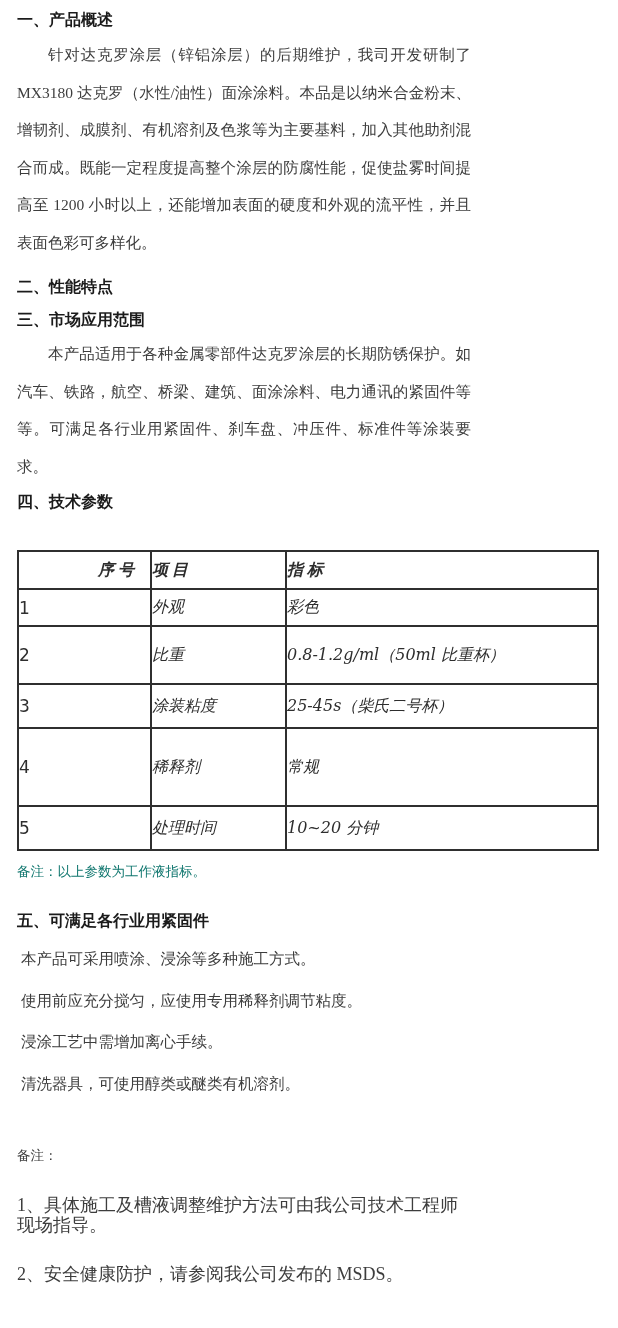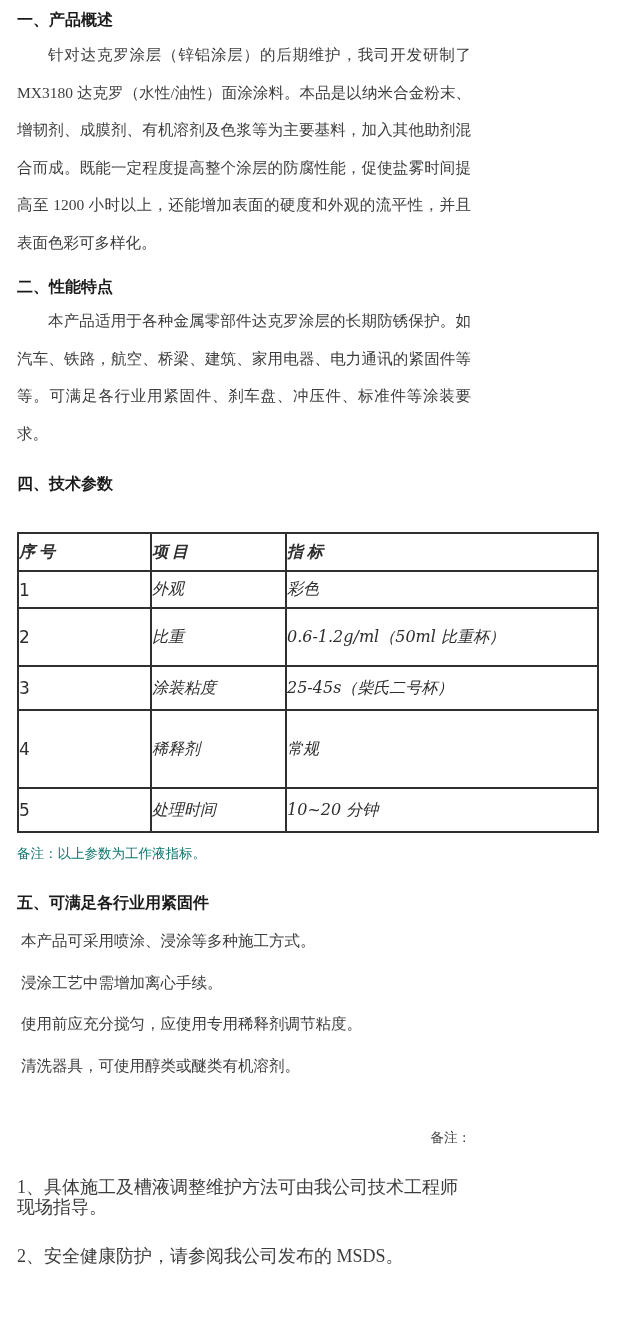"三、市场应用范围" div.sec-heading { html: none -> <div>三、市场应用范围</div> }
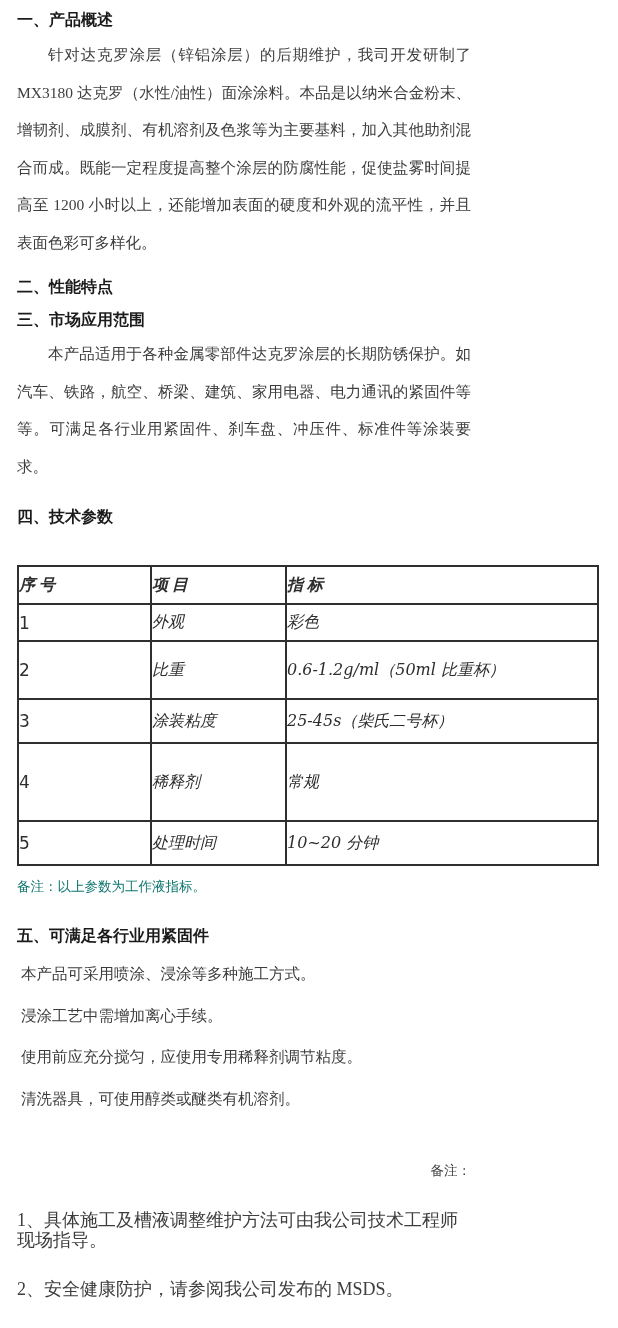"本产品适用于各种金属零部件达克罗涂层的长期防锈保护。如汽车、铁路，航空、桥梁、建" p.para { text: 家用电器 -> 面涂涂料 }
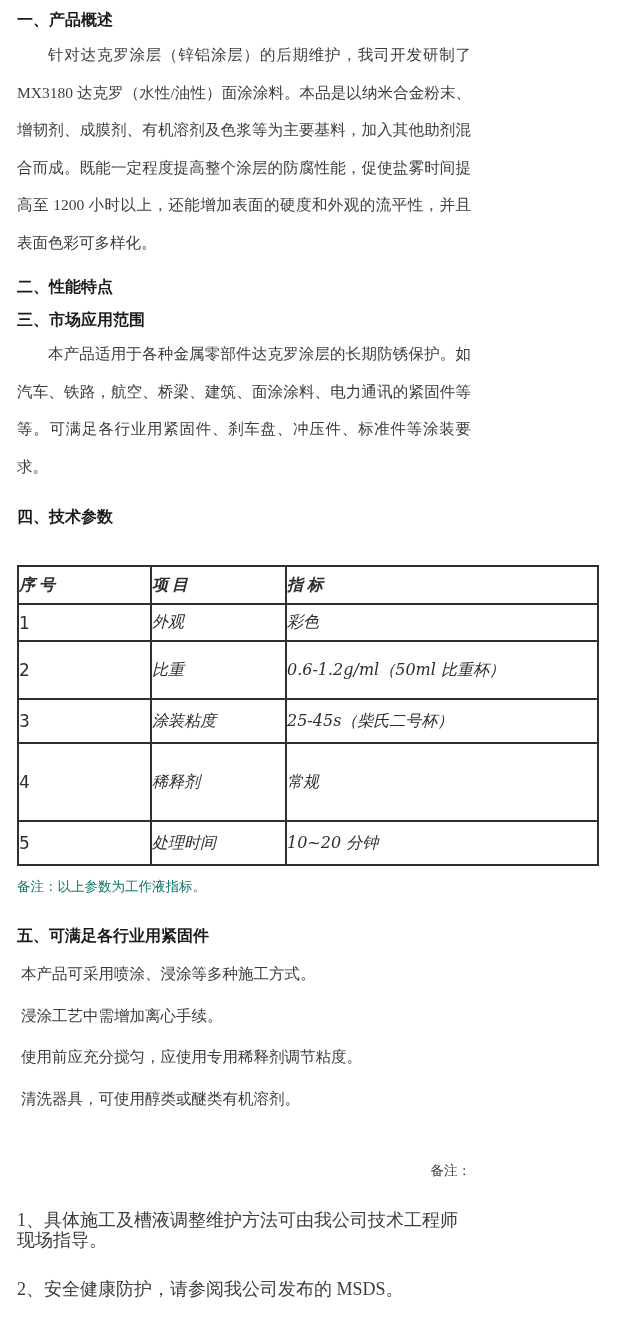"四、技术参数" .h4 { margin-top: 22px -> 7px }
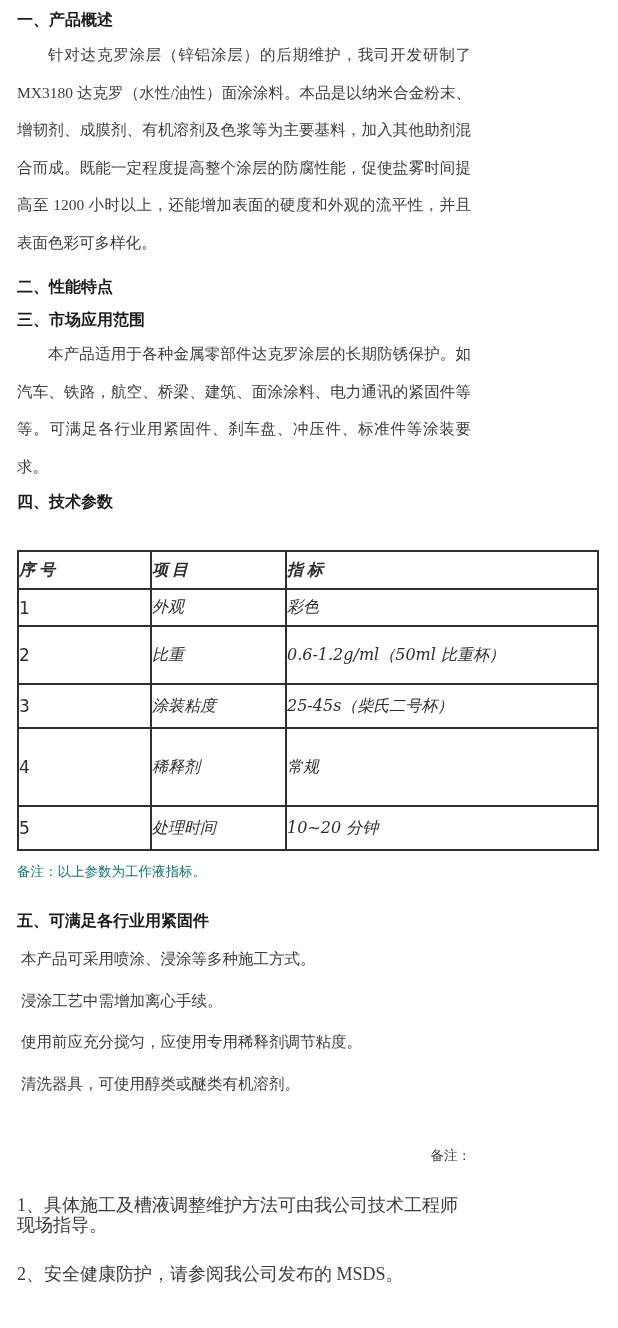"序号" table.spec td.head-num { text-align: left -> right }
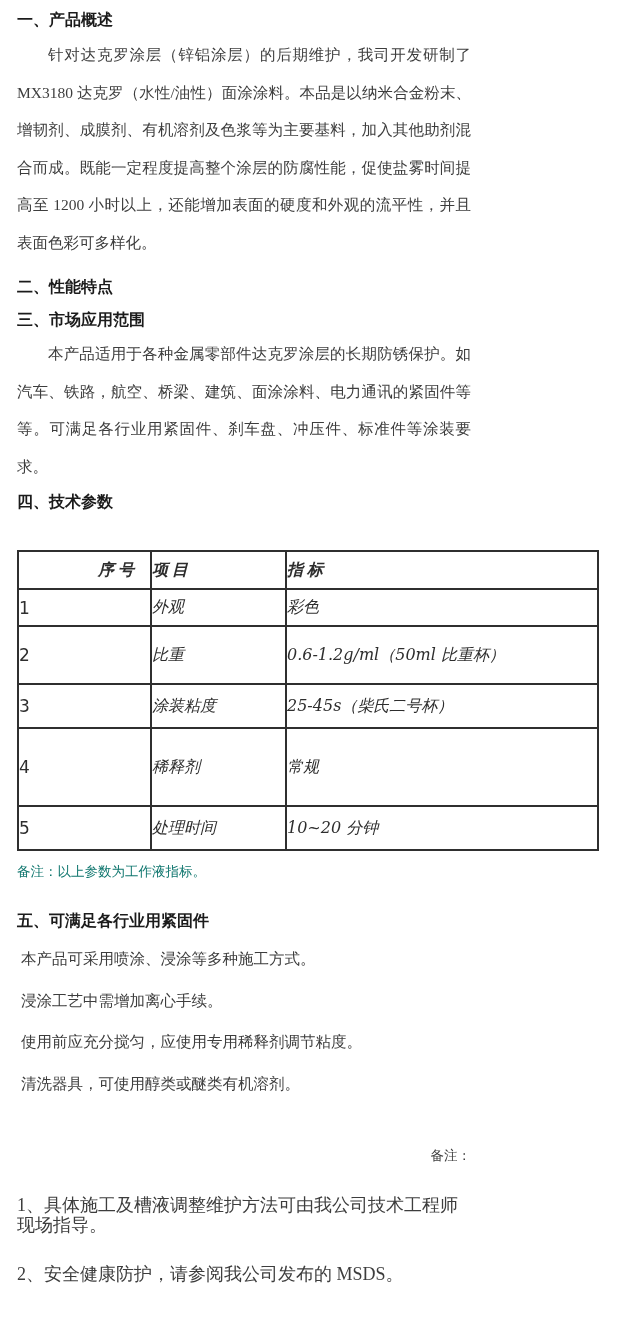"0.6-1.2g/ml（50ml 比重杯）" td { text: 0.6-1.2g/ml -> 0.8-1.2g/ml }
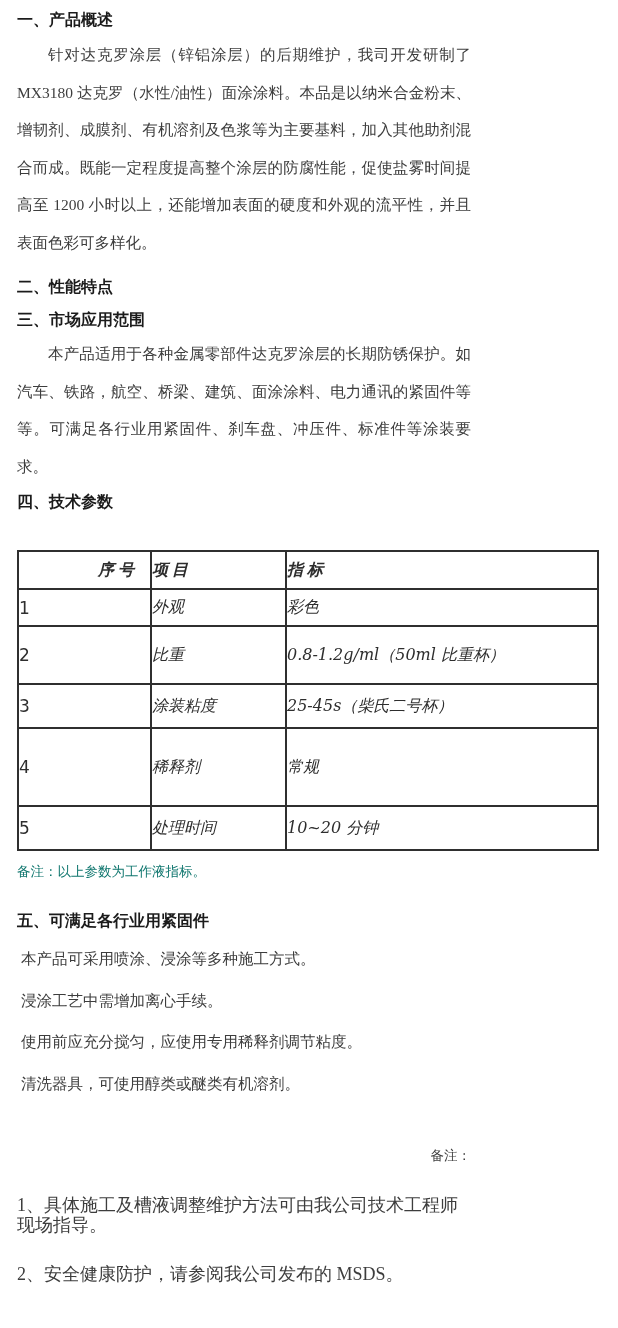"浸涂工艺中需增加离心手续。" p.s5-line { order: before "使用前应充分搅匀，应使用专用稀释剂调节粘度。" -> after "使用前应充分搅匀，应使用专用稀释剂调节粘度。" }
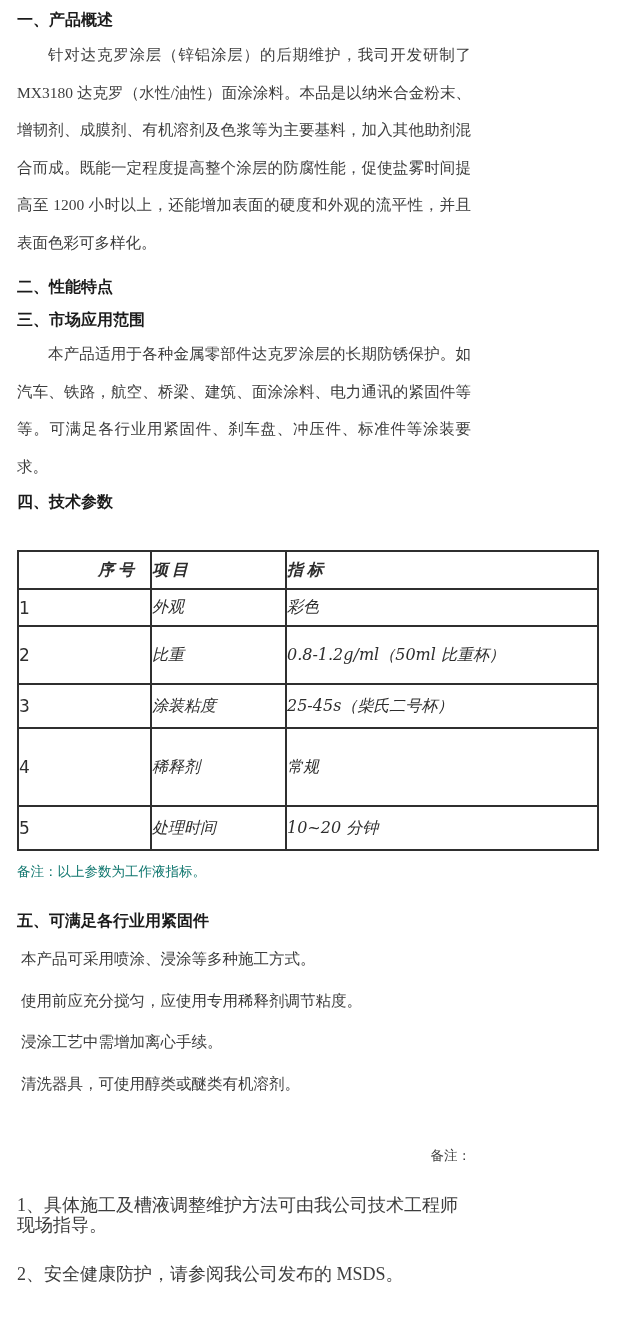"备注：" .foot-label { text-align: right -> none }
